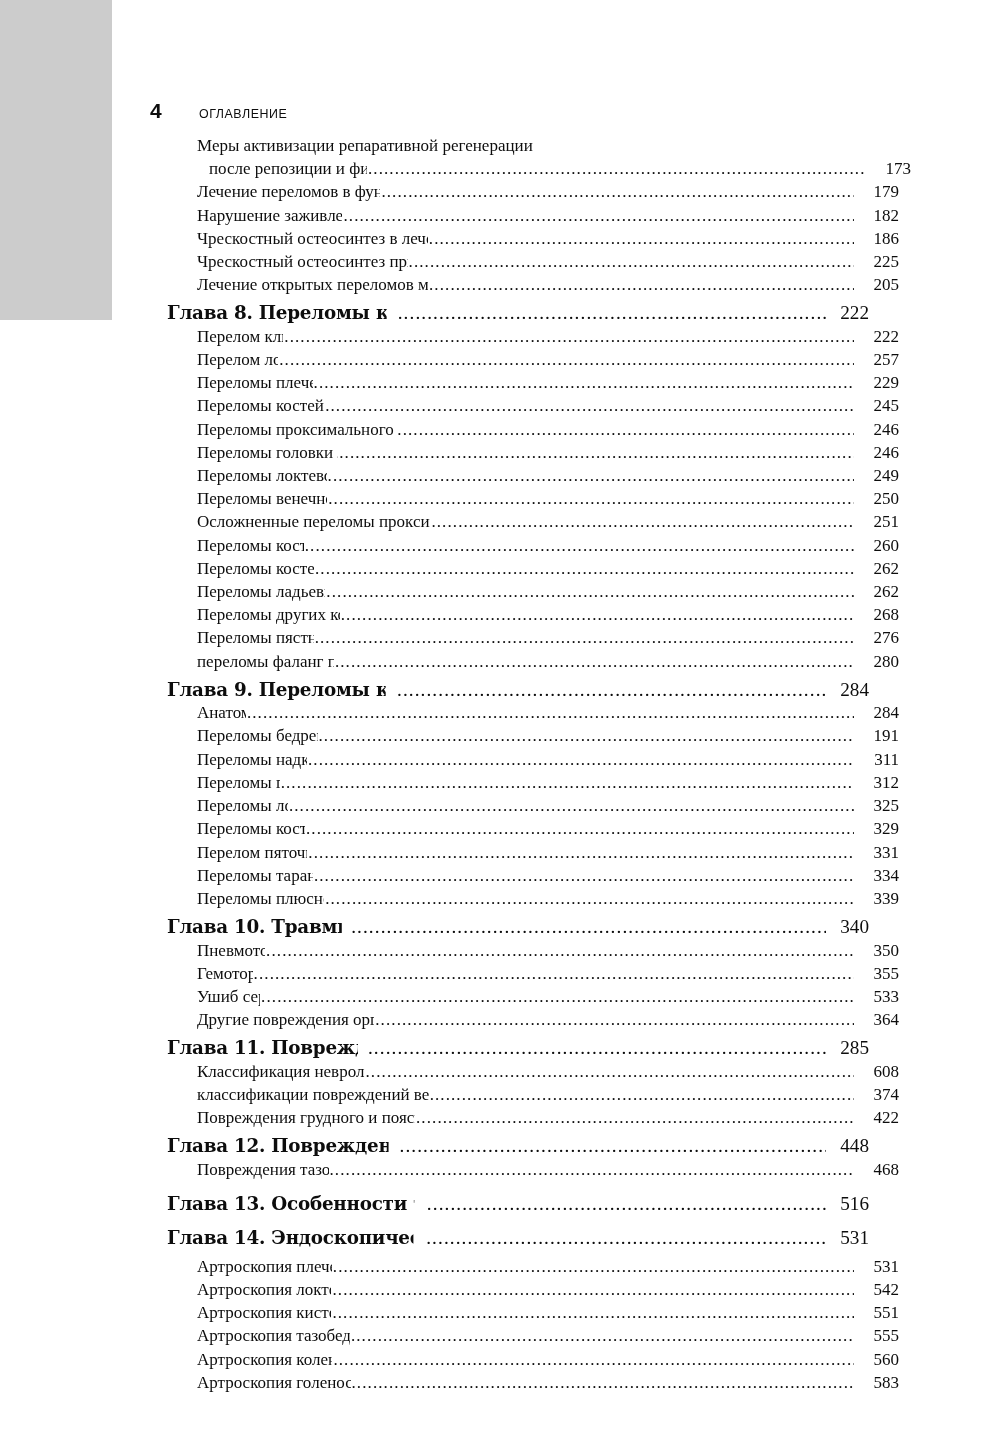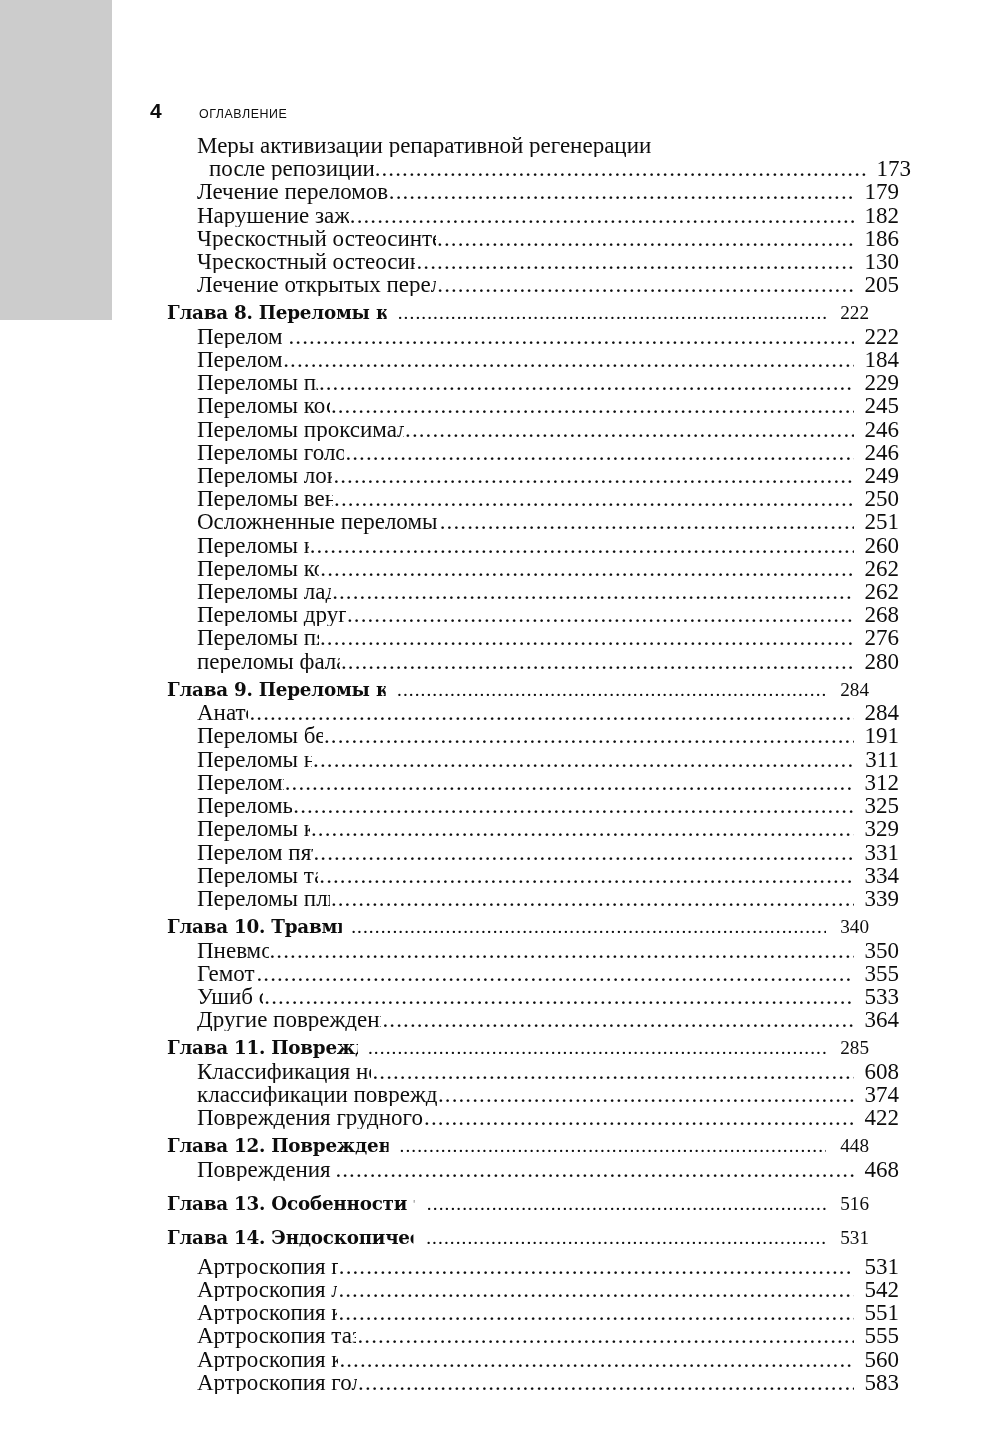"Меры активизации репаративной" .entry { font-size: 23px -> 17px }
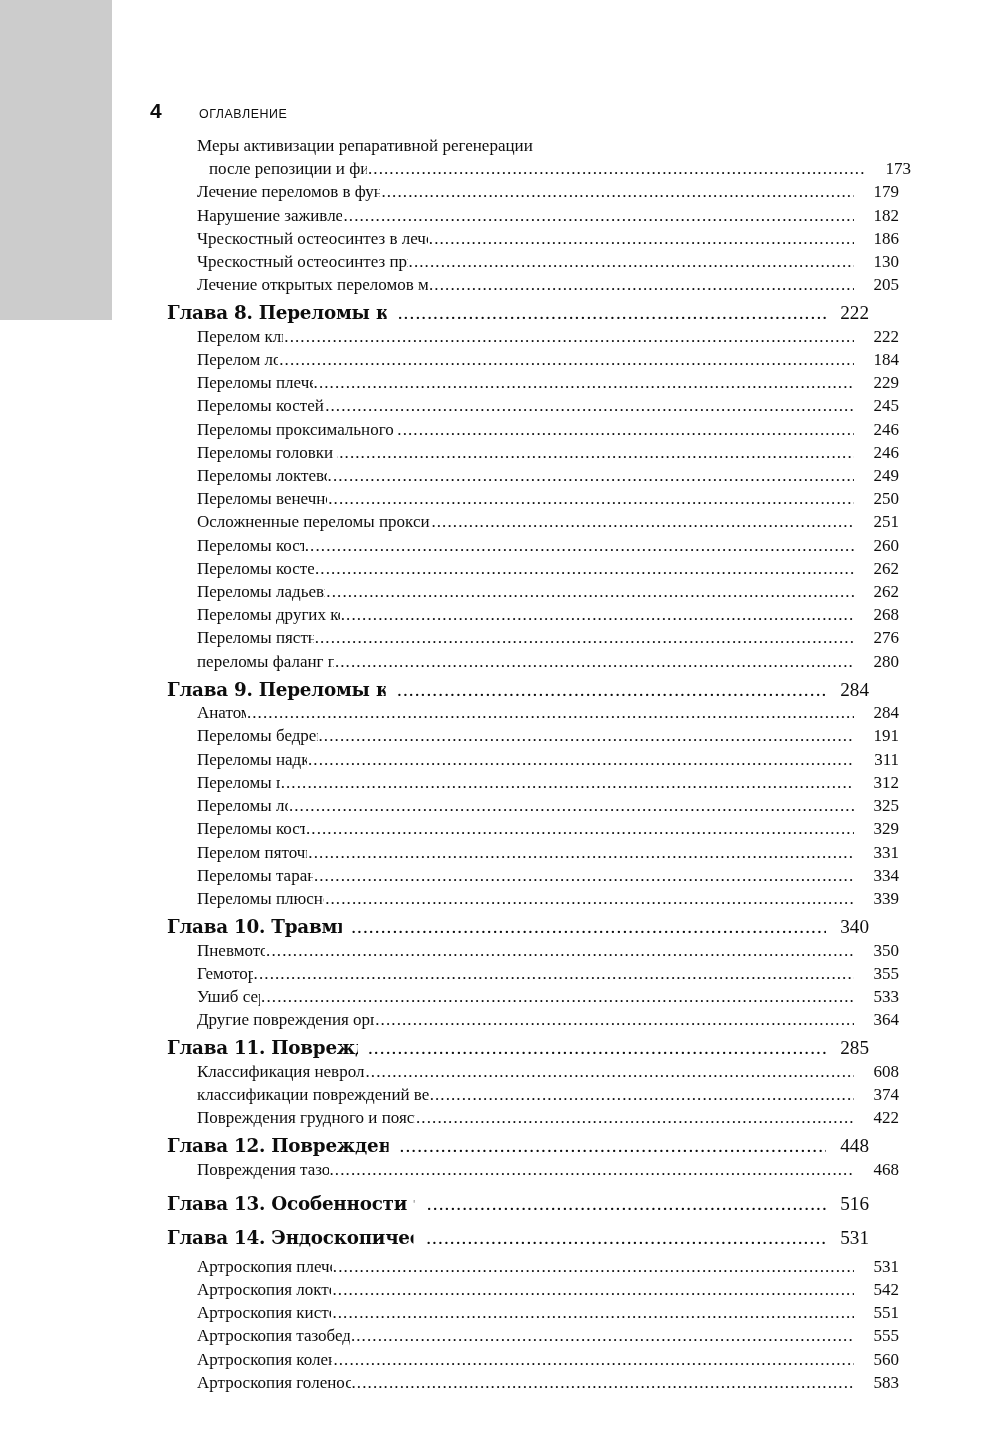"130" span.pagenum { text: 130 -> 225 }
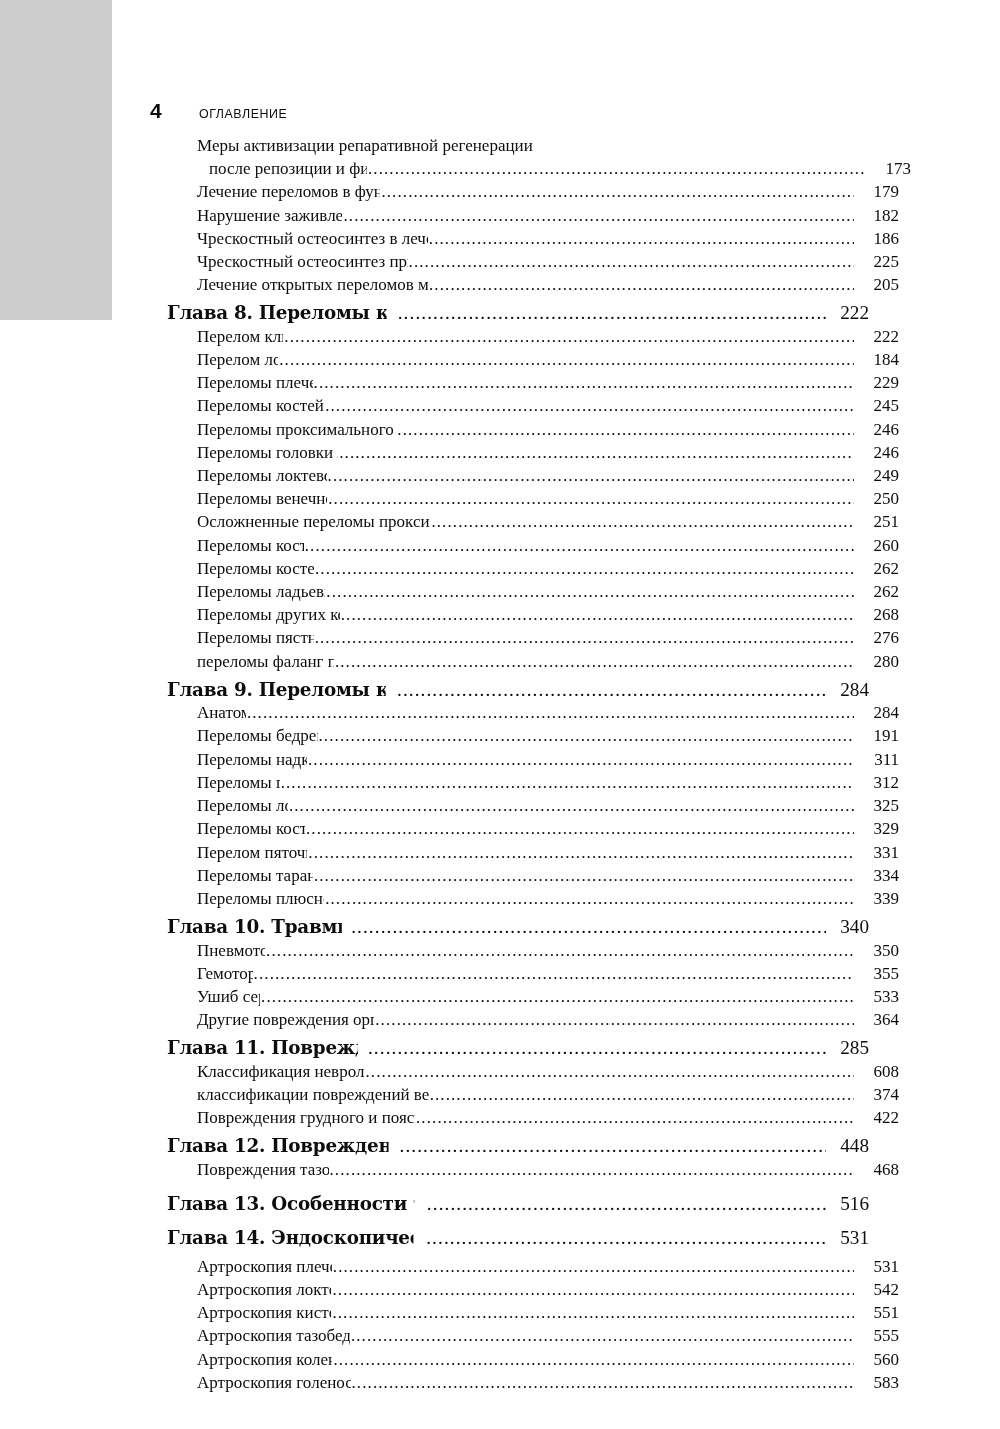"184" span.pagenum { text: 184 -> 257 }
